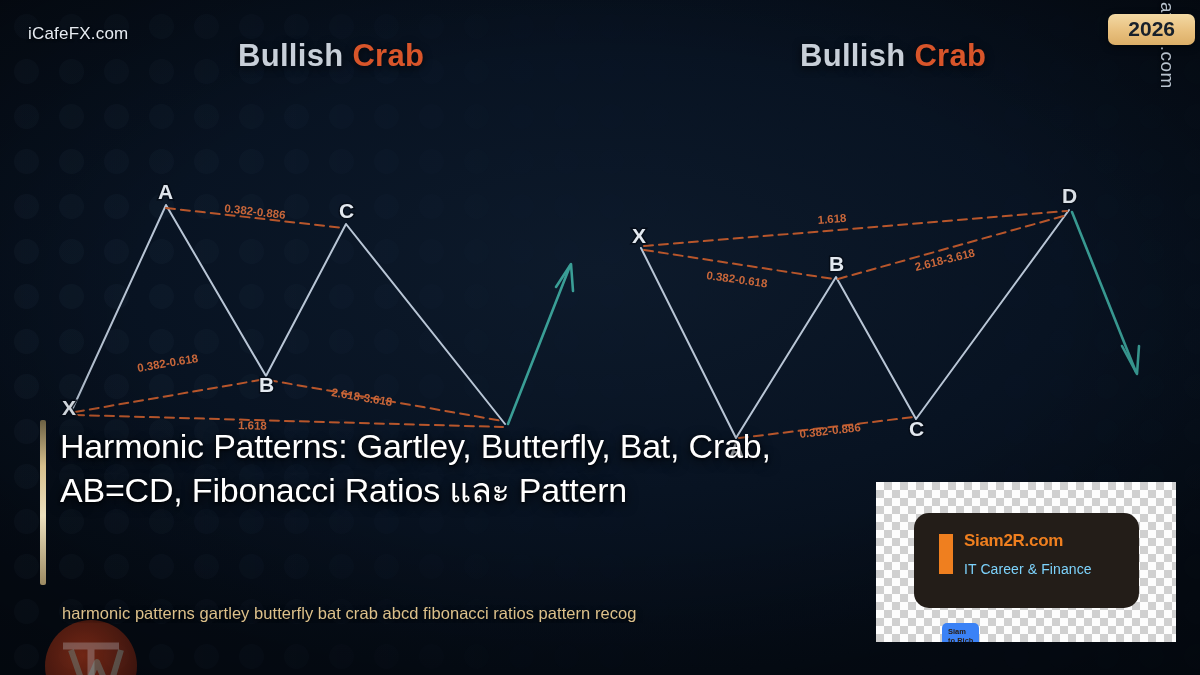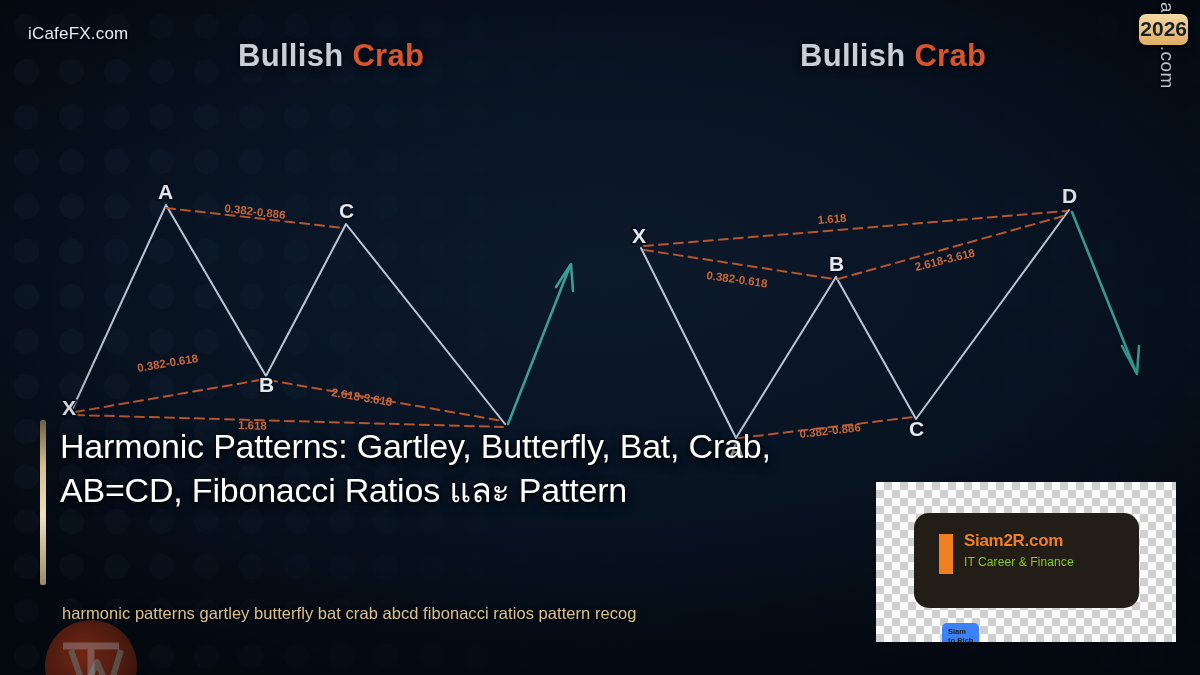"2026" .year-badge { padding: 3px 1px 4px -> 3px 20px 4px; right: 12px -> 5px }
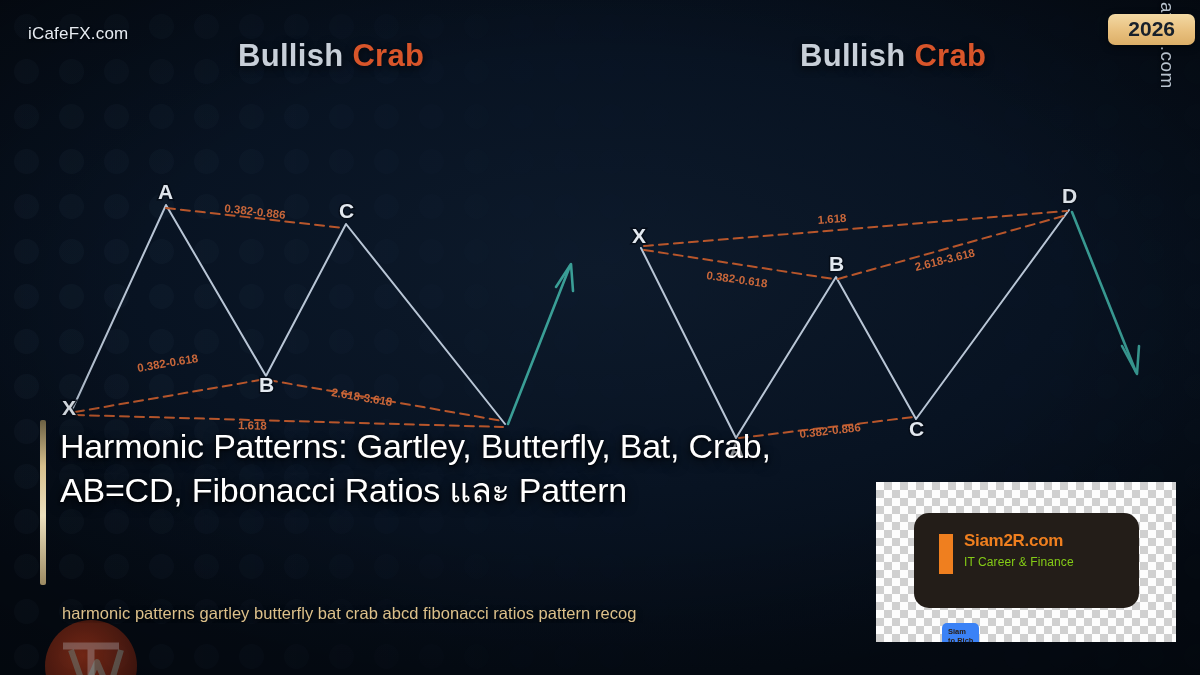"IT Career & Finance" .logo-tag { color: #84cc16 -> #7dd3fc; font-size: 12px -> 14px; margin-top: 6px -> 12px }
